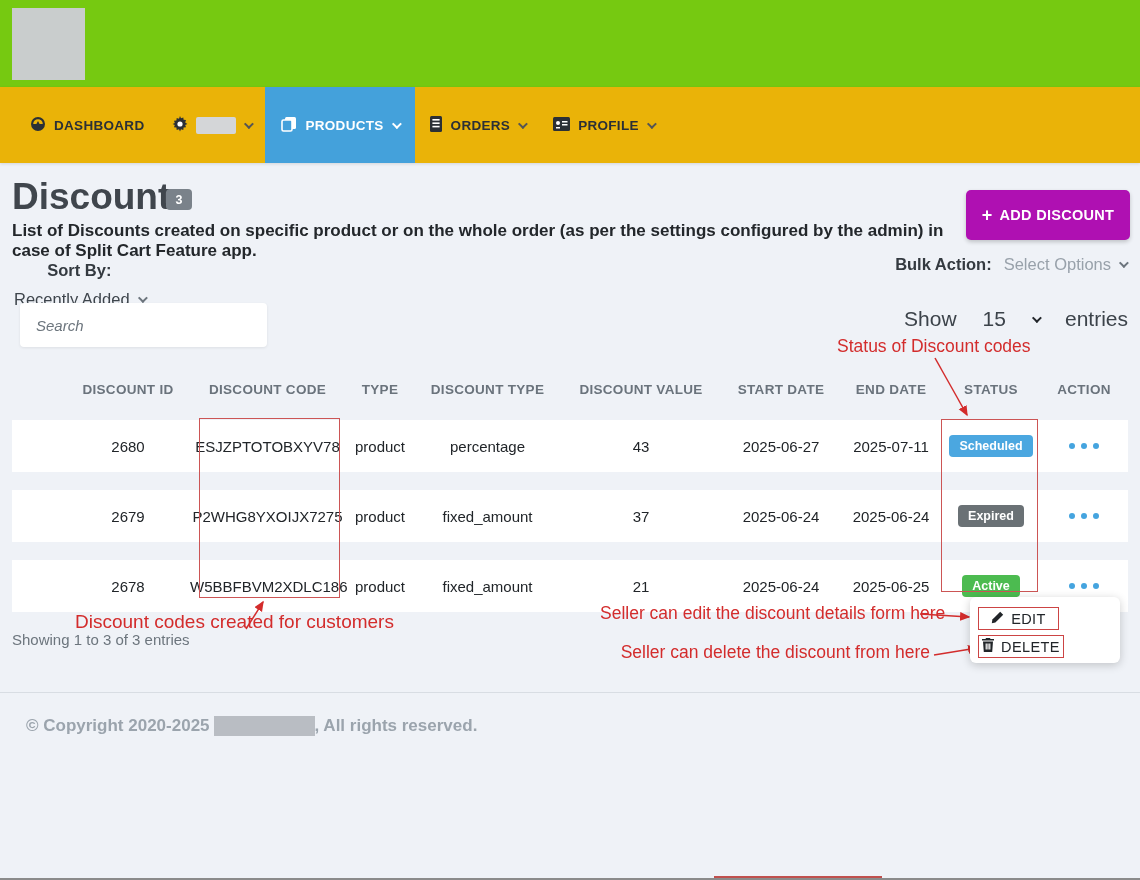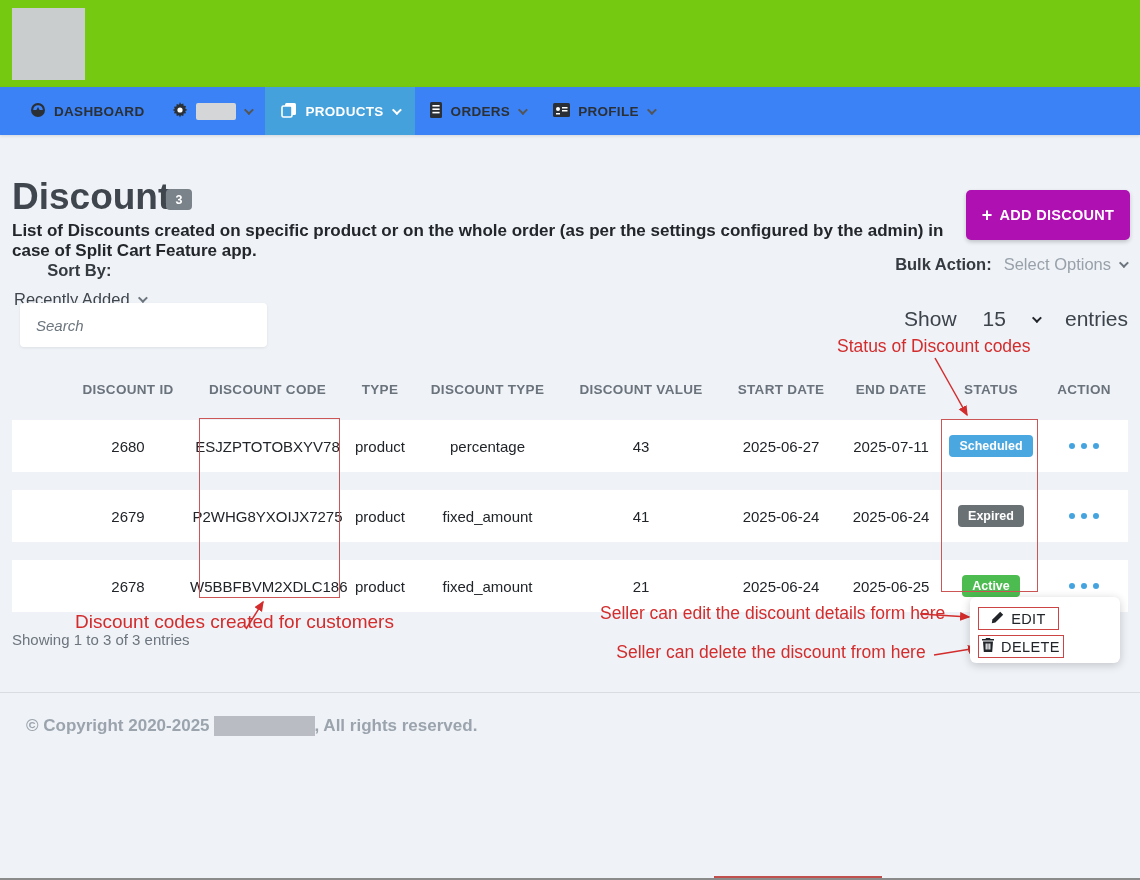"DASHBOARD" .navbar { background: #3b82f6 -> #eab308; height: 48px -> 76px }
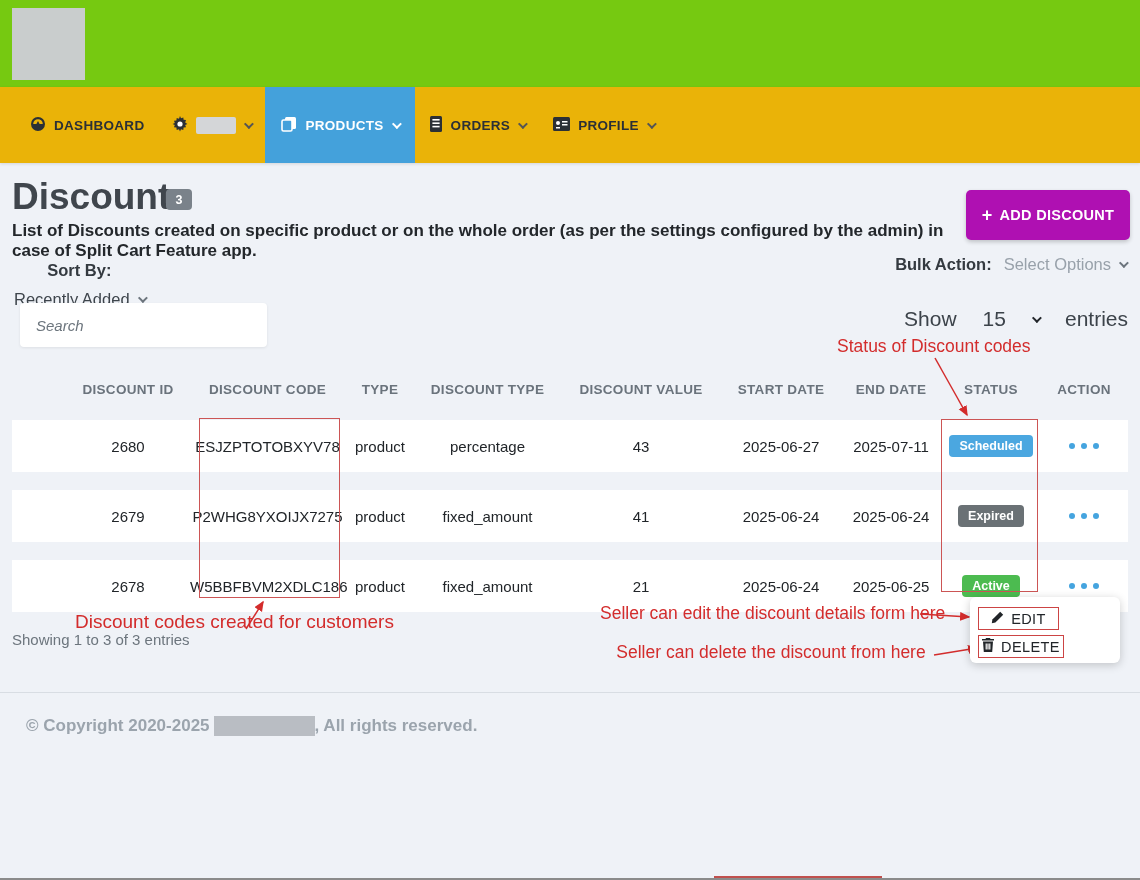"41" div.td { text: 41 -> 37 }
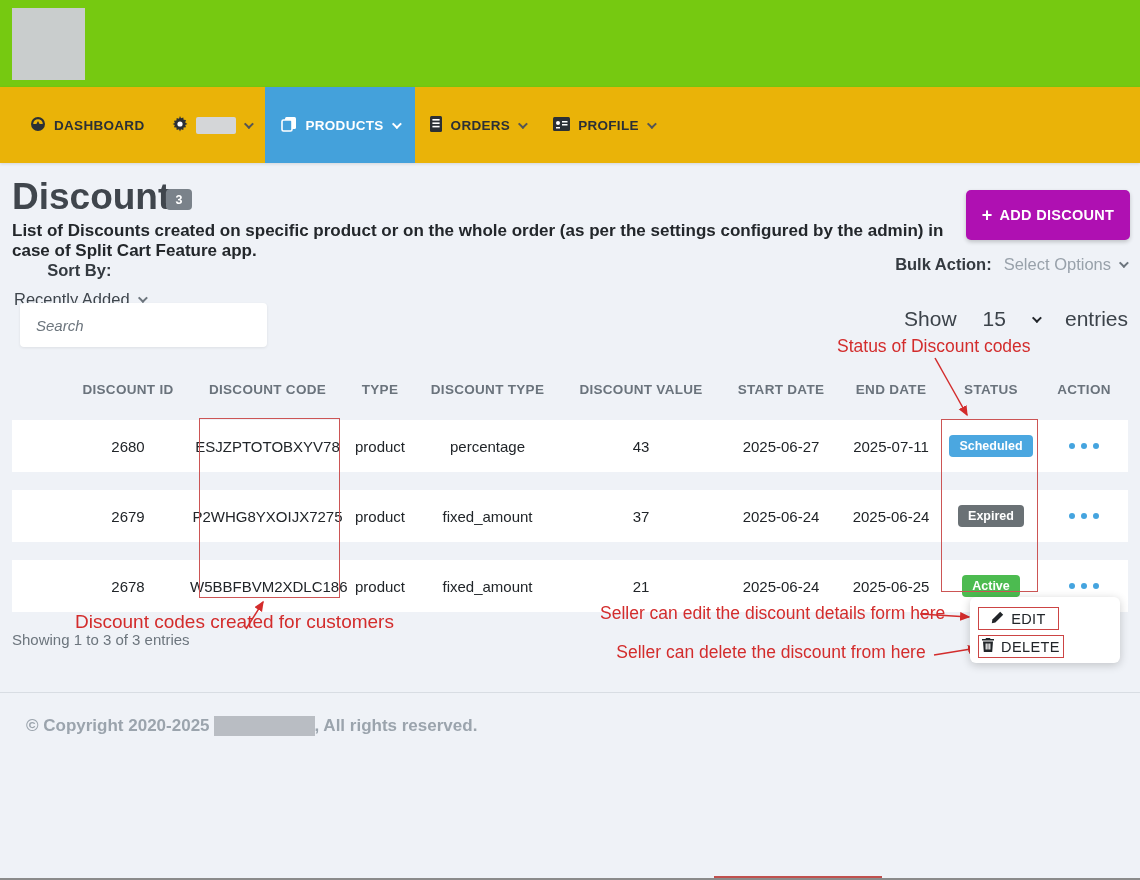"Seller can delete the discount" .ann-delete { text-align: center -> right }
